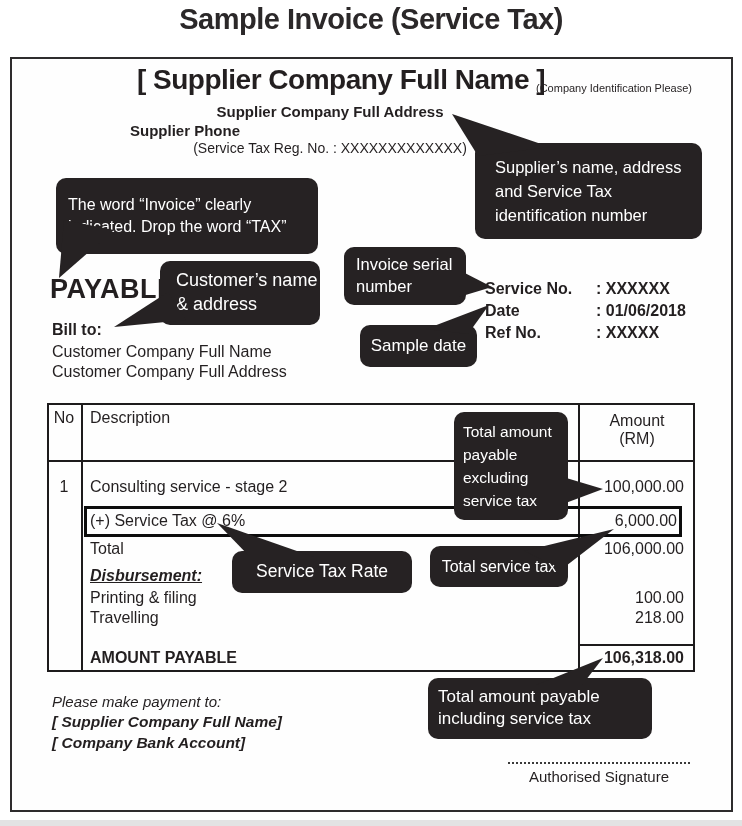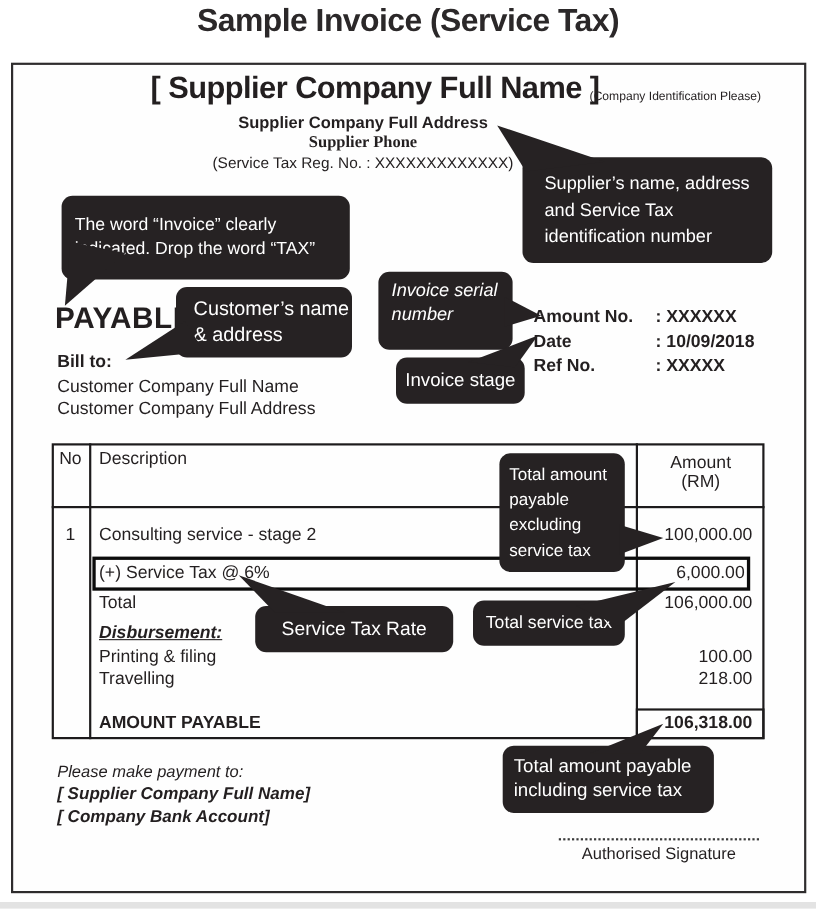"Supplier Phone" .addr2 { font-family: Liberation Serif, serif -> none; text-align: center -> none }
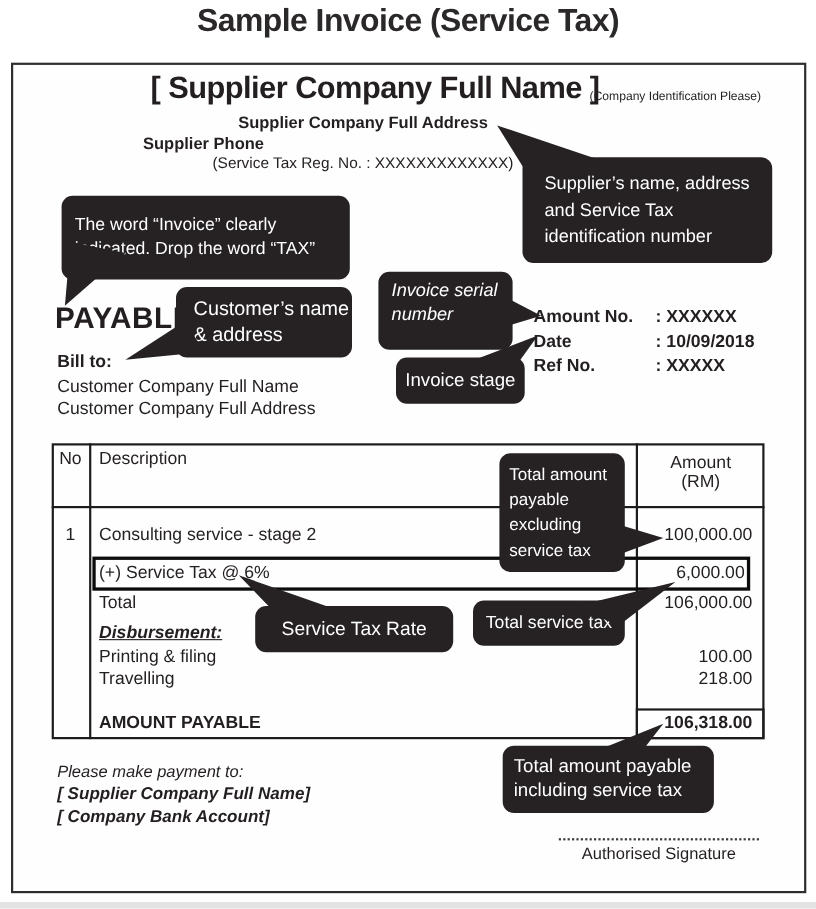"Invoice serial number" .co-serial { font-style: italic -> none; padding: 7px 0 20px 12px -> 7px 0 7px 12px }
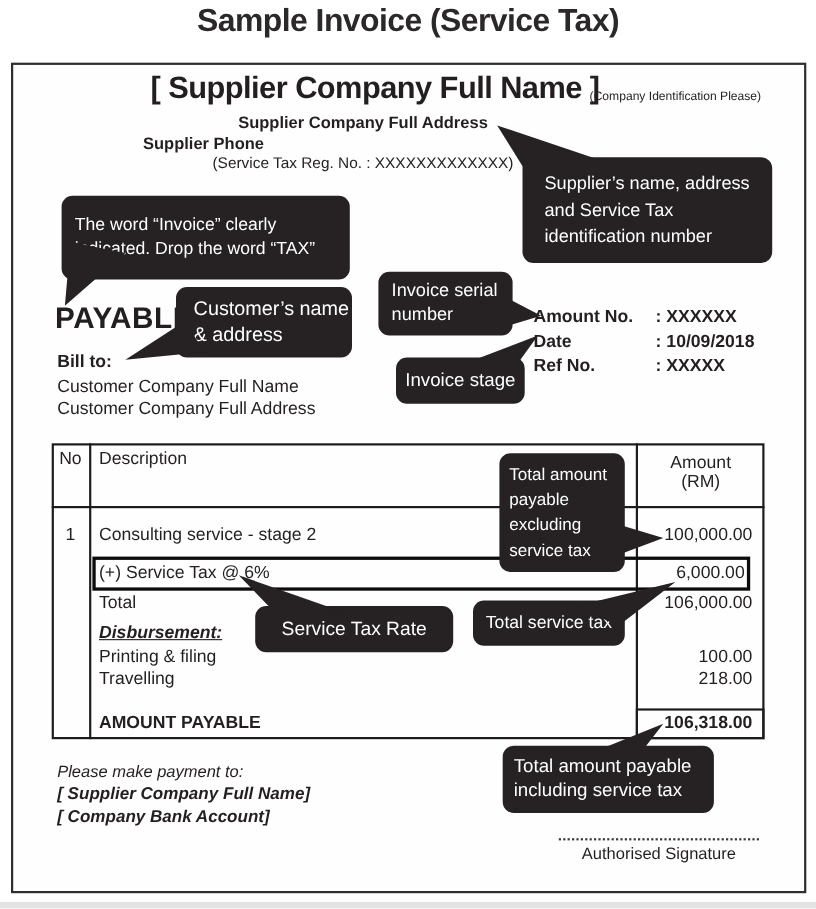"Amount No." div.abs { text: Amount -> Service }
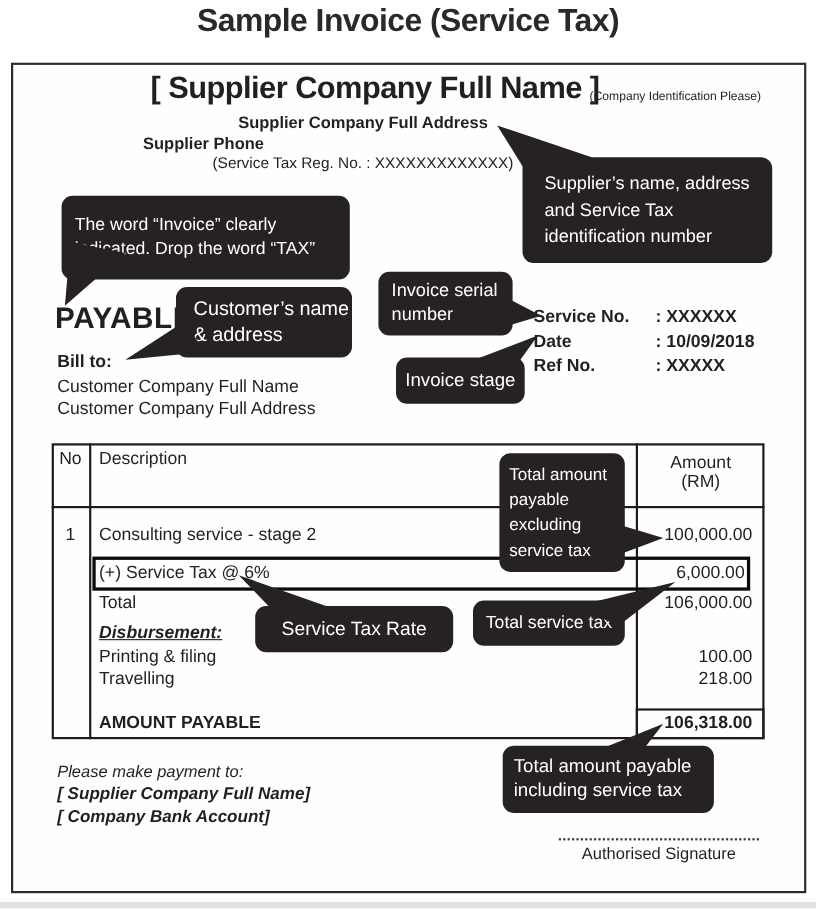": 10/09/2018" div.abs { text: 10/09/2018 -> 01/06/2018 }
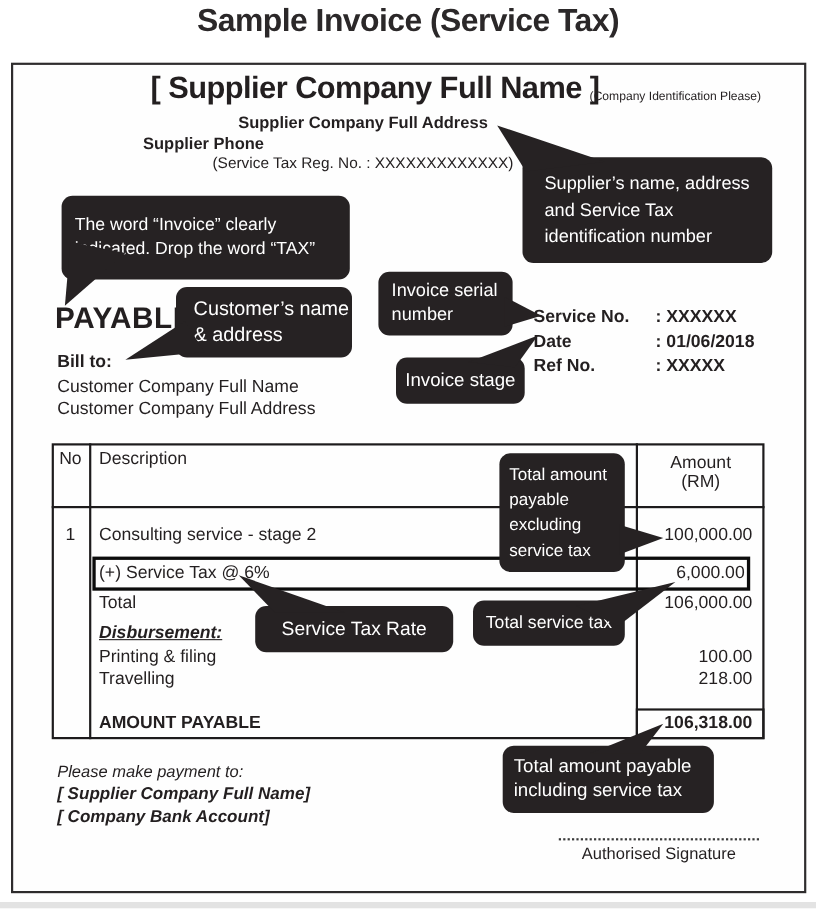"Invoice stage" span { text: Invoice stage -> Sample date }
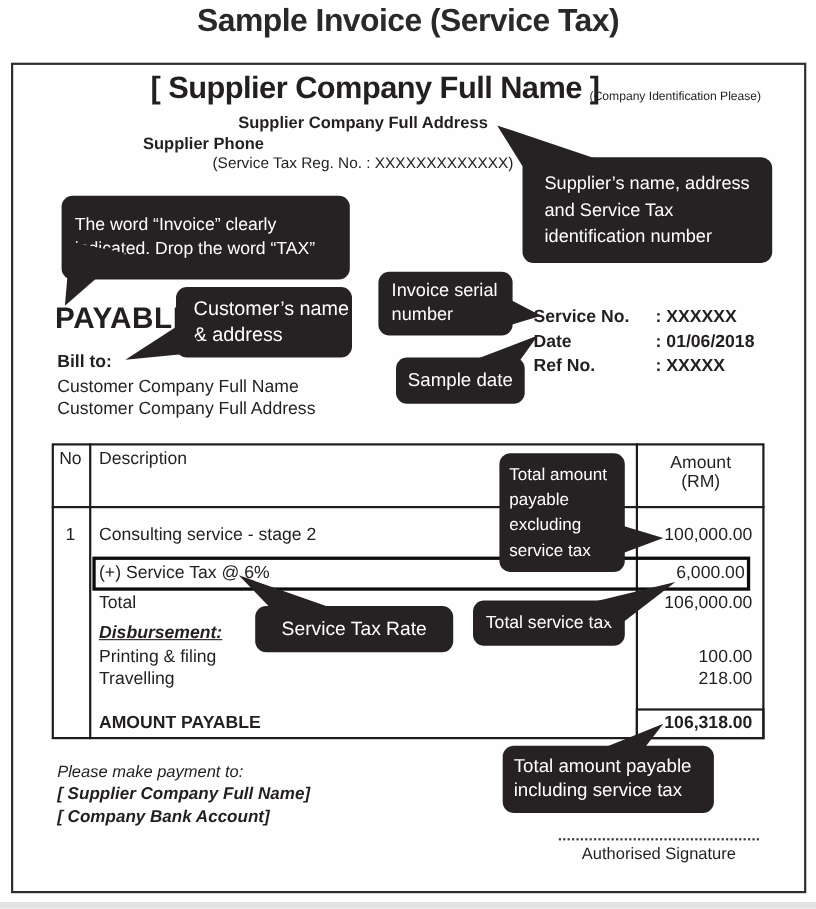"Total amount payable including service" .co-incl { margin-left: 29px -> none; width: 192px -> 224px }
